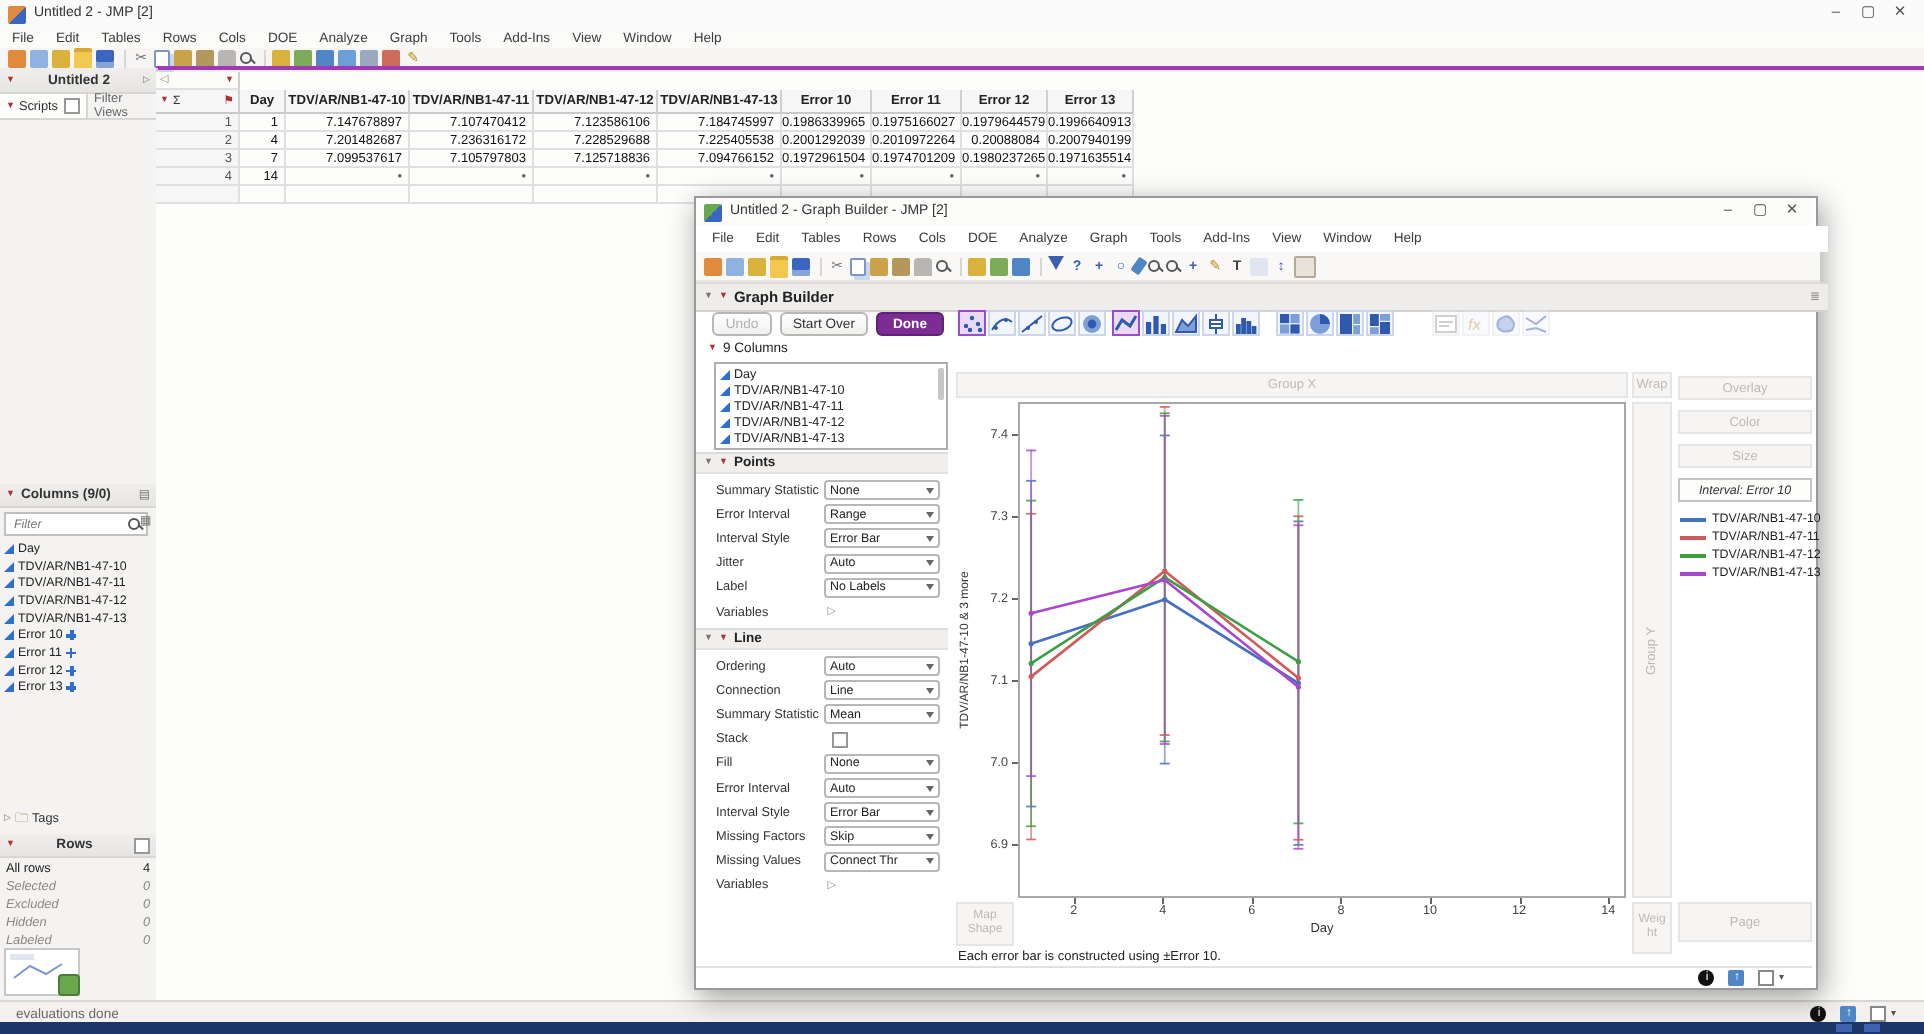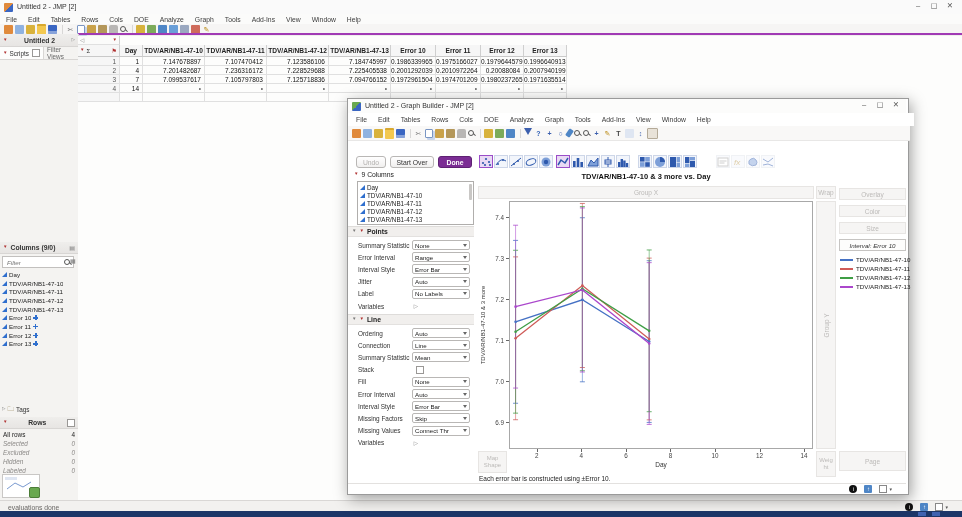"Graph Builder" div.abs { html: none -> <div> <span>▼</span> <span>▼</span> <span>Graph Builder</span> <span>≣</span> </div> }
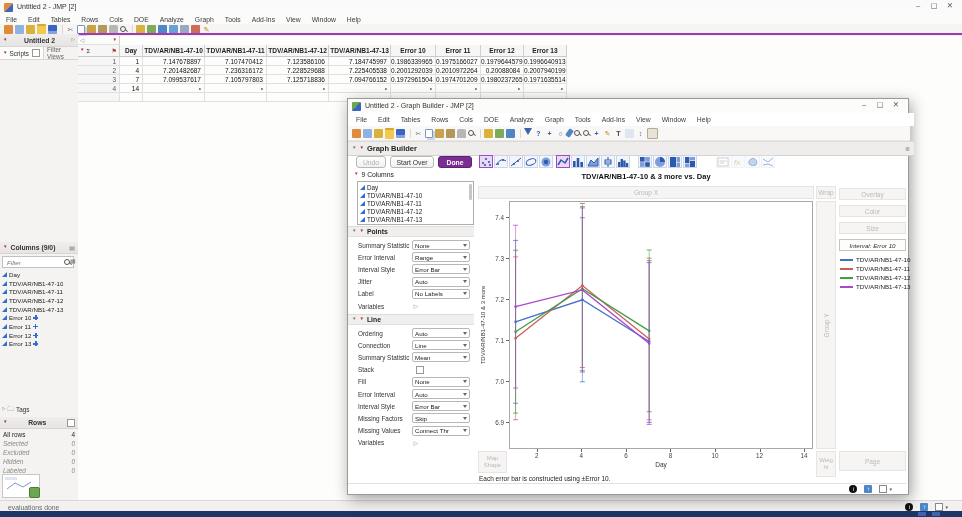"TDV/AR/NB1-47-10 & 3 more vs." div.abs { html: <div>TDV/AR/NB1-47-10 &amp; 3 more vs. Day</div> -> none }
